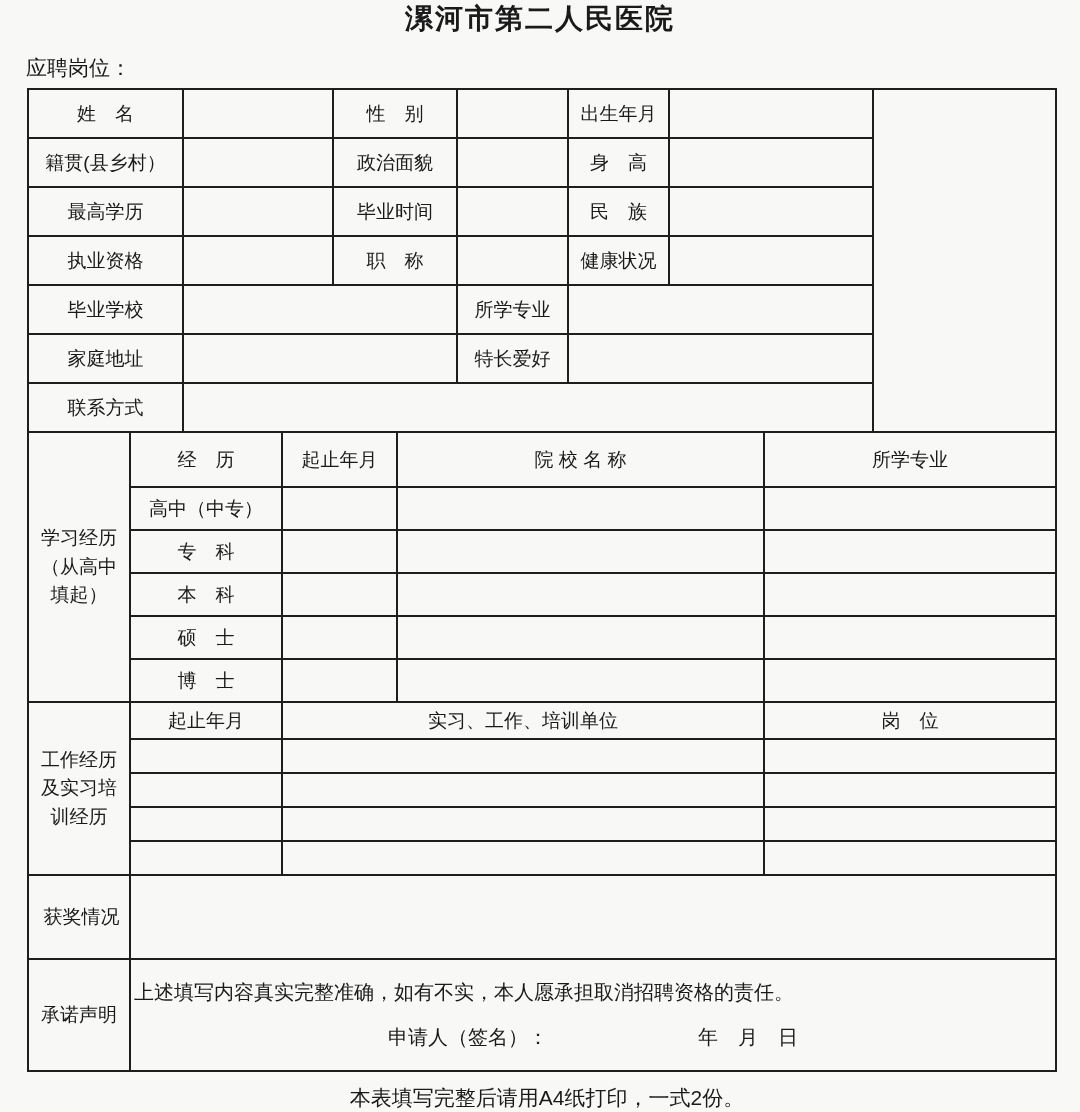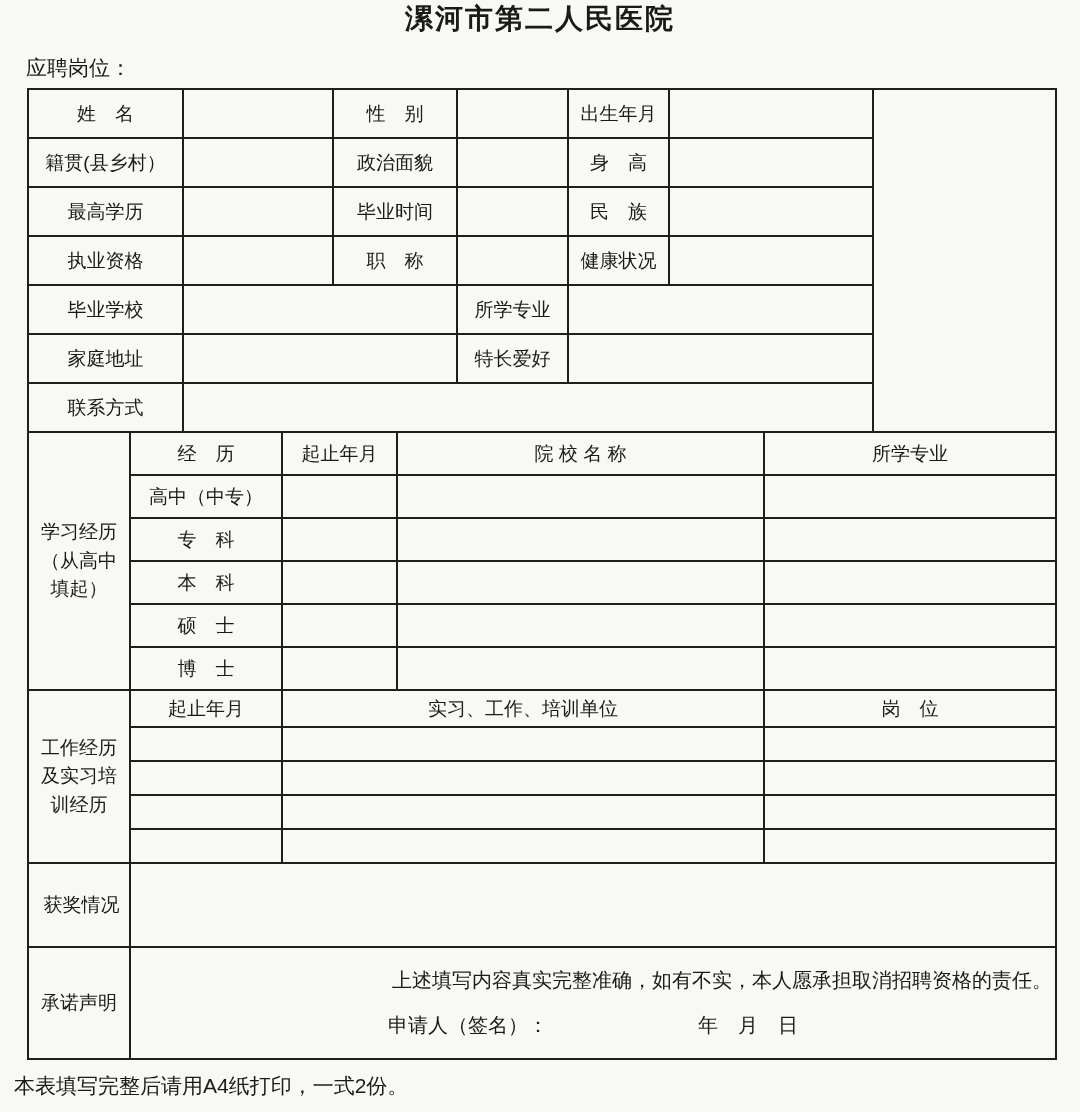"经 历" tr.r-eduh td { height: 43px -> 55px }
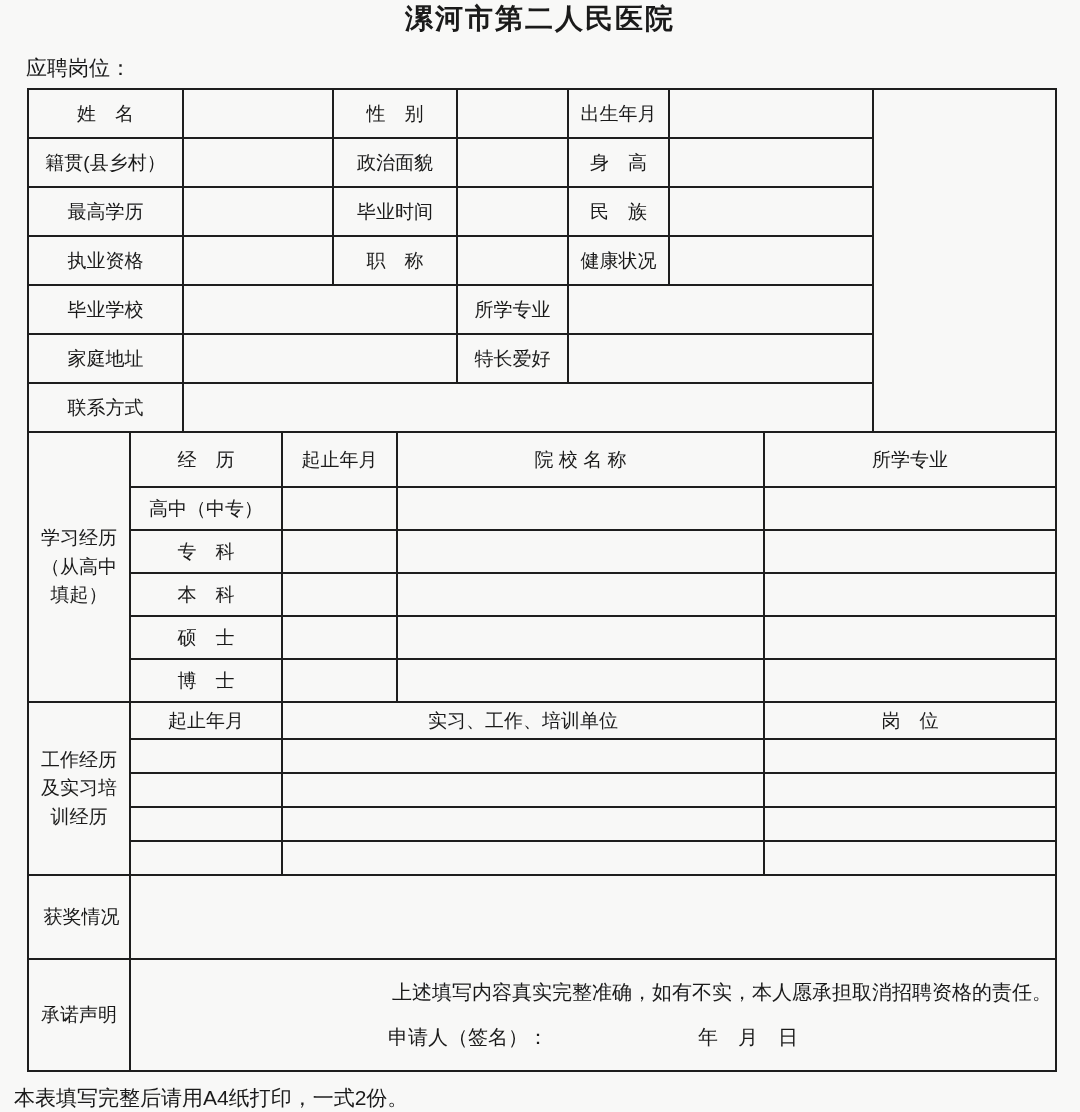"上述填写内容真实完整准确，如有不实，本人愿承担取消招聘资格的责任。" .decl-inner { align-items: flex-end -> flex-start }
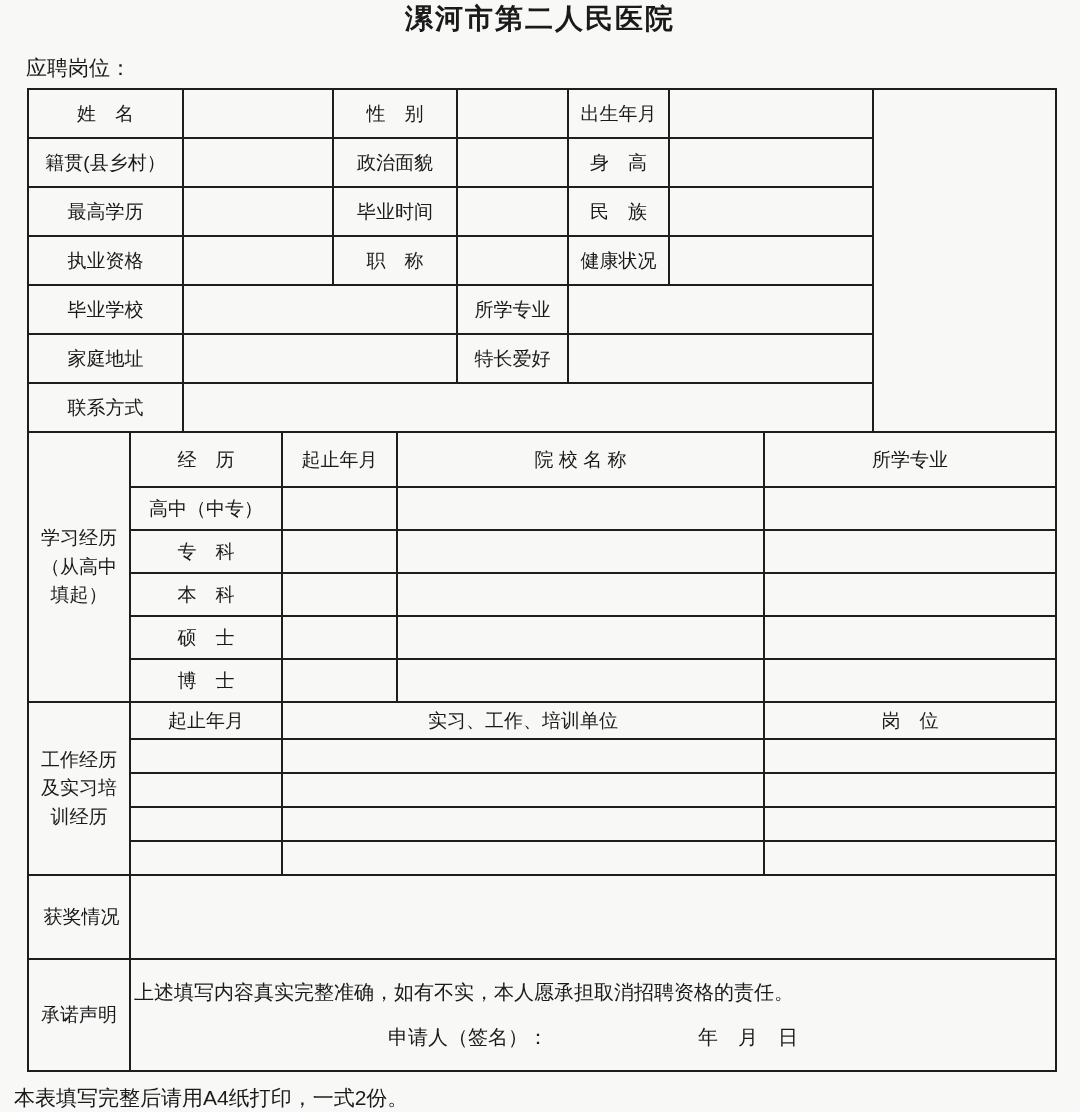"本表填写完整后请用A4纸打印，一式2份。" .footer-note { text-align: none -> center }
